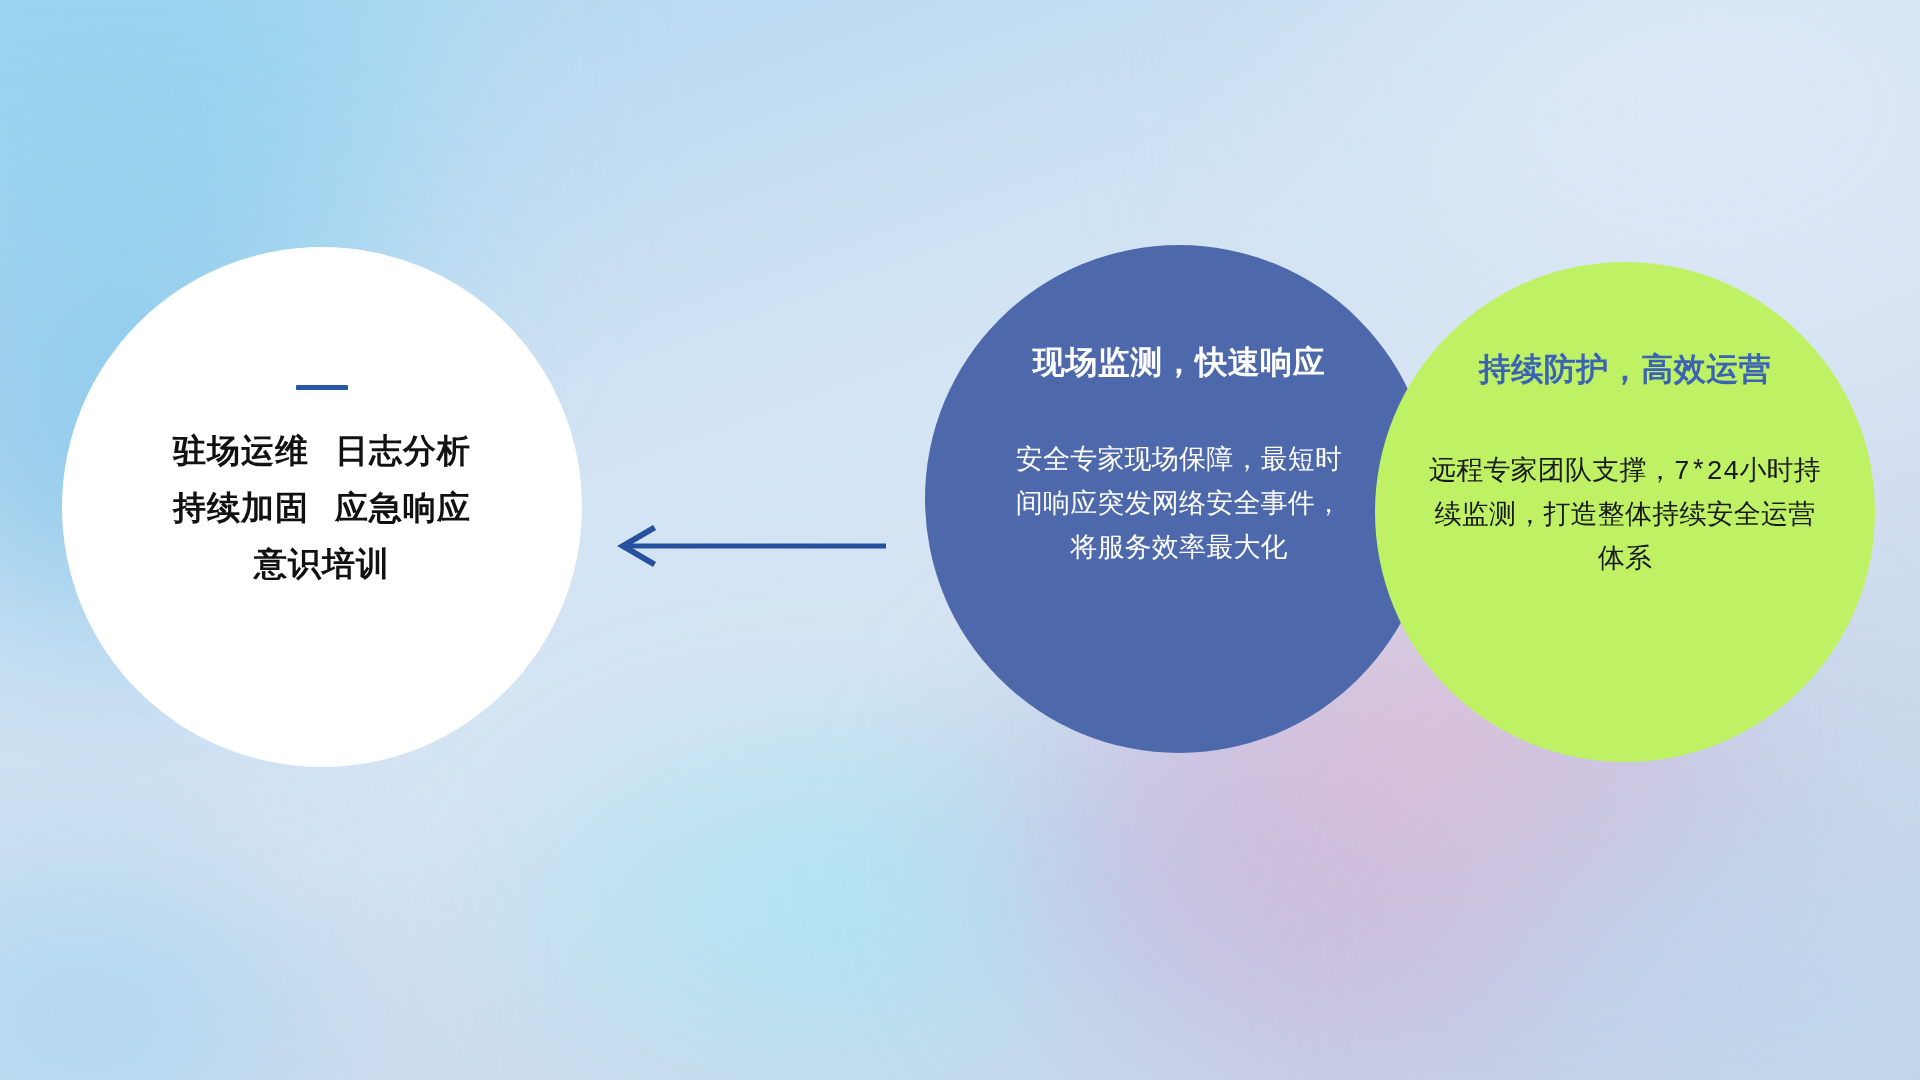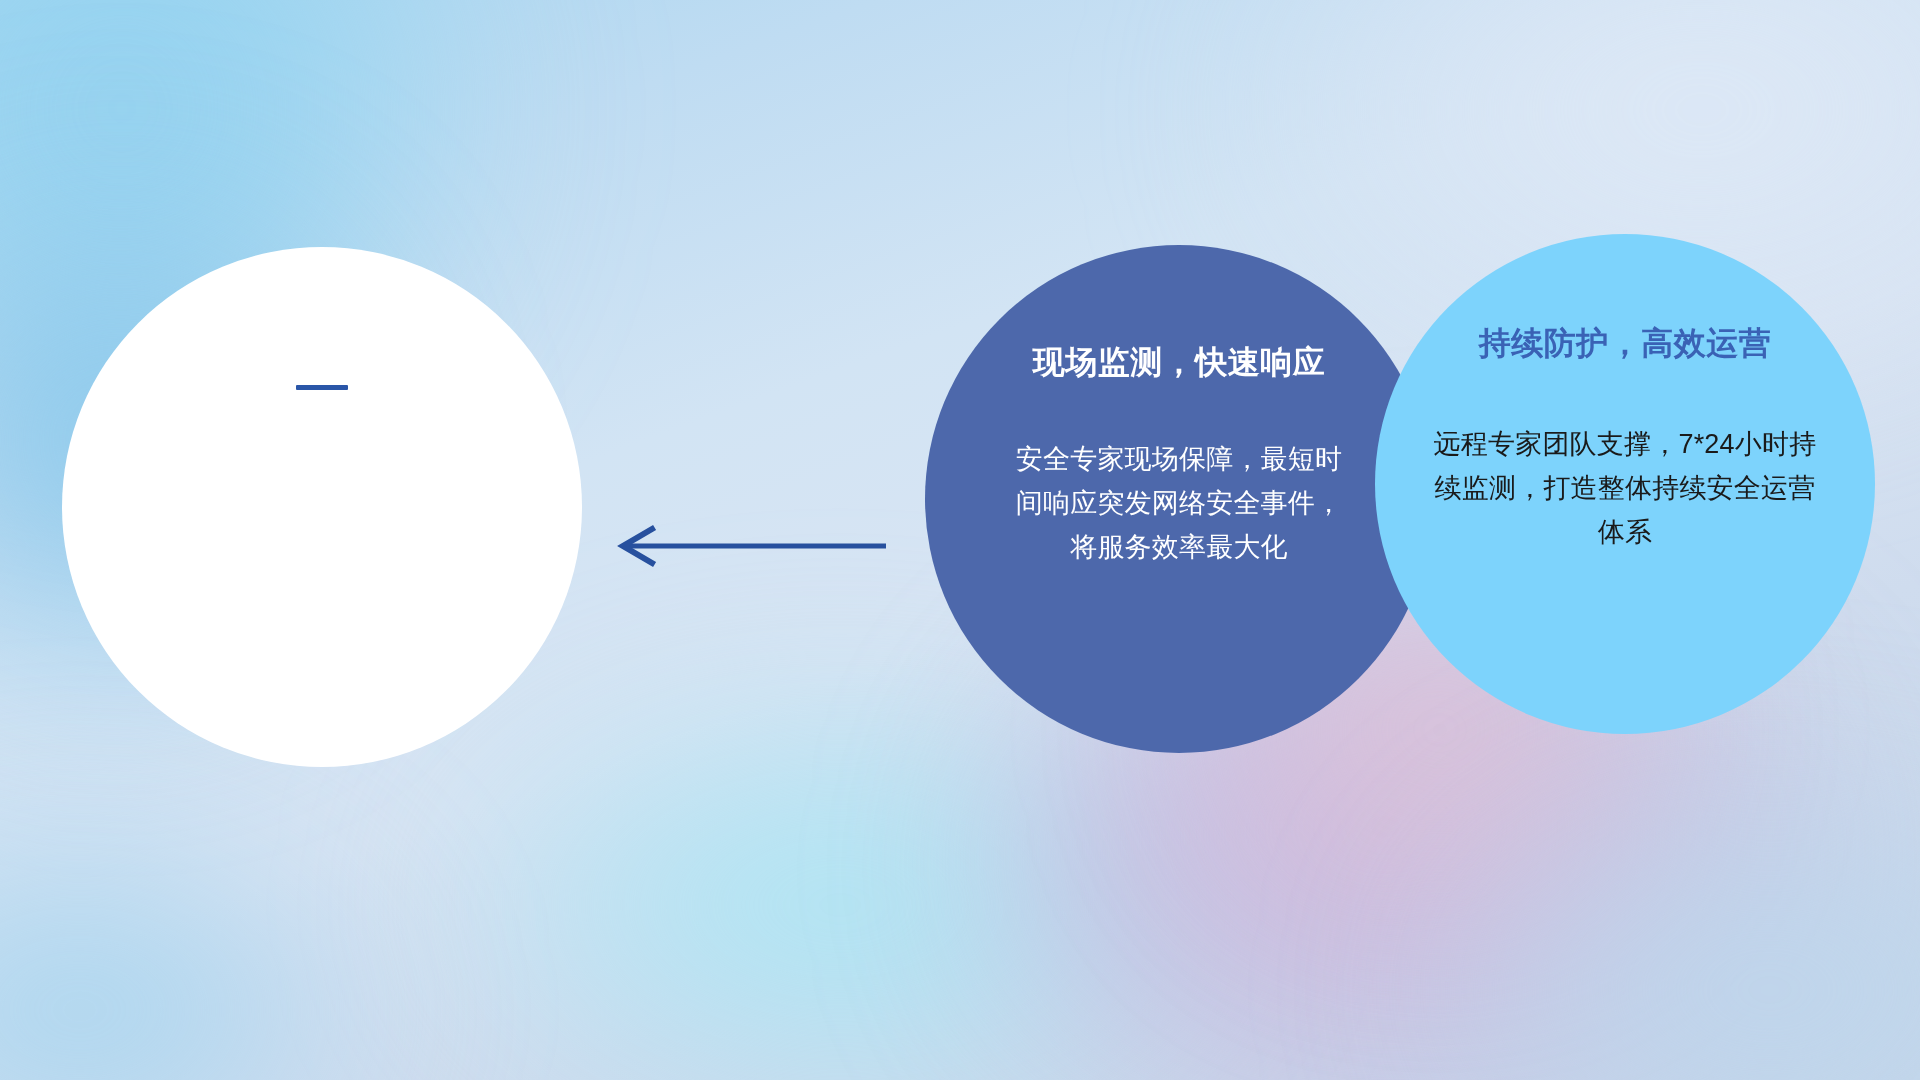"持续防护，高效运营" .circle-right { background: #7dd3fc -> #bef264; font-family: none -> Liberation Mono, monospace; top: 234px -> 262px }
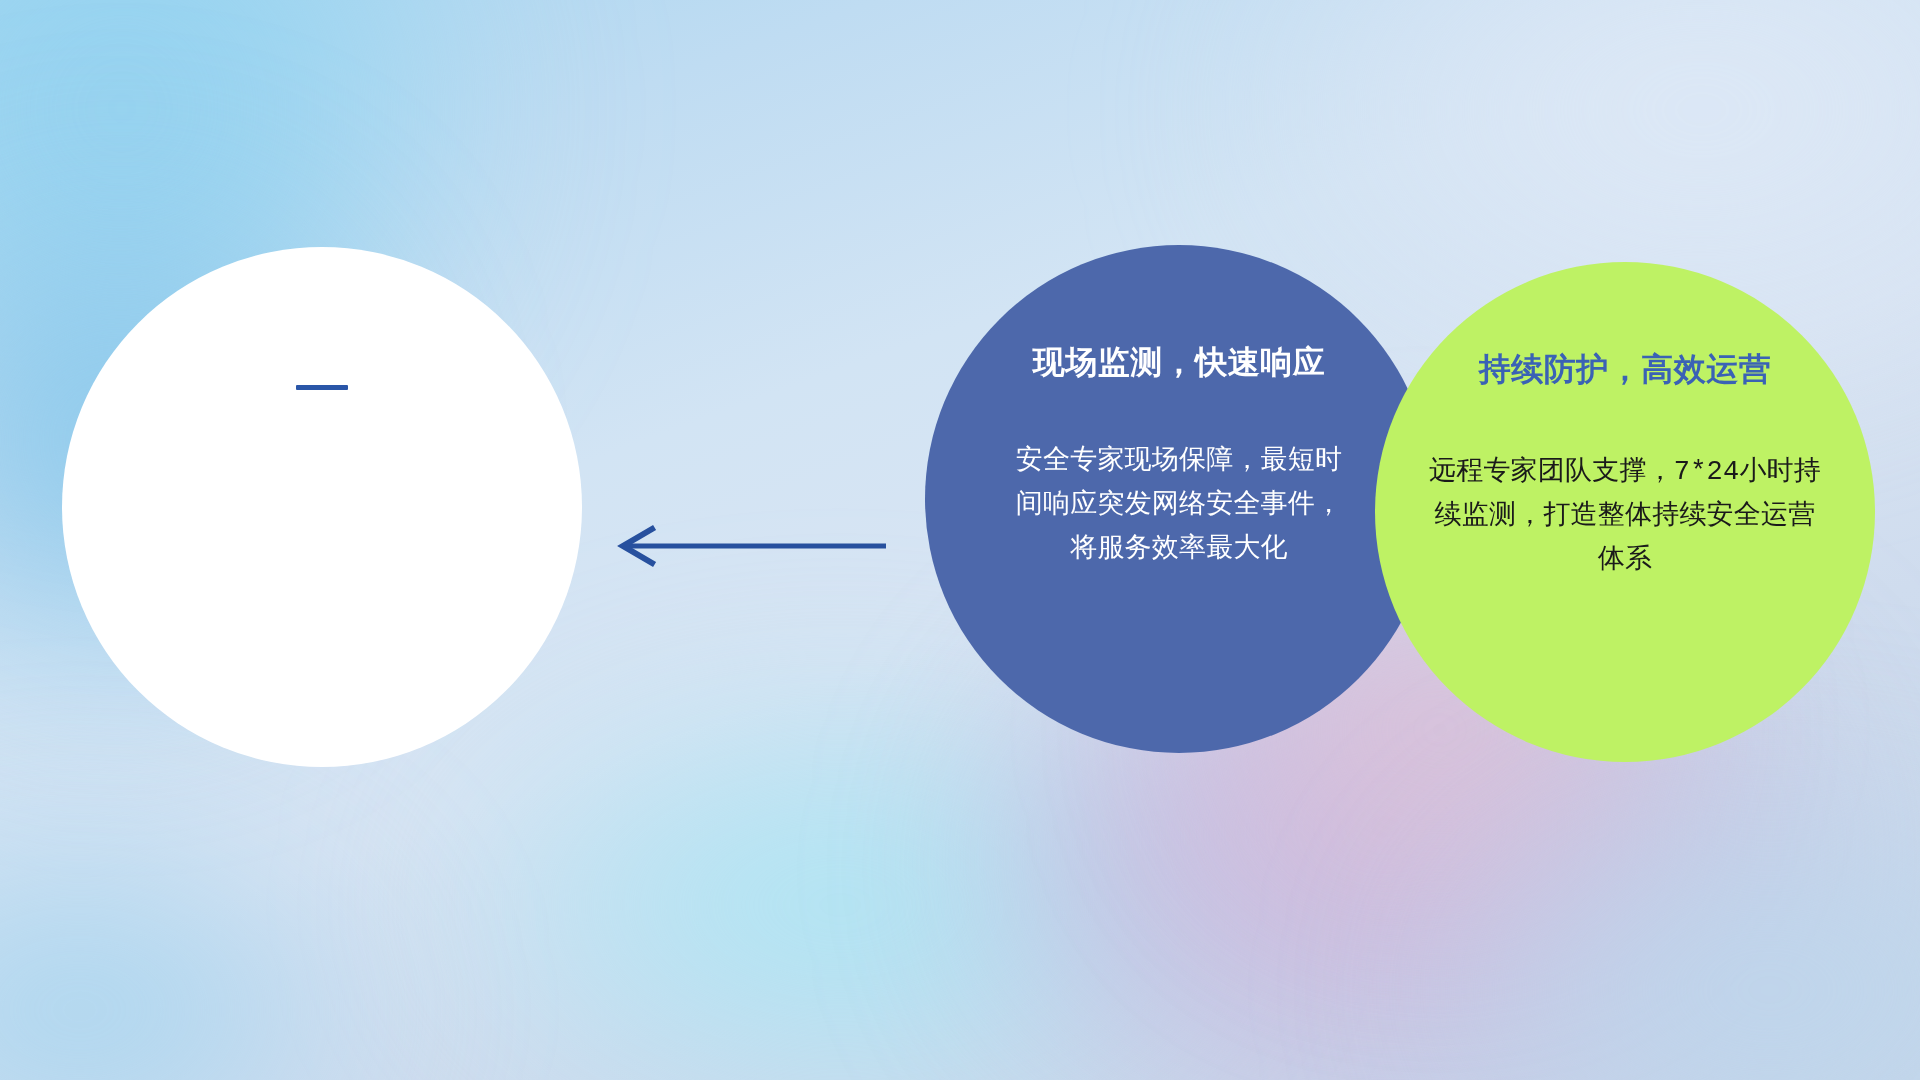"驻场运维 日志分析" div.left-lines { html: none -> <div> <div> <span>驻场运维</span><span></span><span>日志分析</span> </div> <div> <span>持续加固</span><span></span><span>应急响应</span> </div> <div> <span>意识培训</span> </div> </div> }
